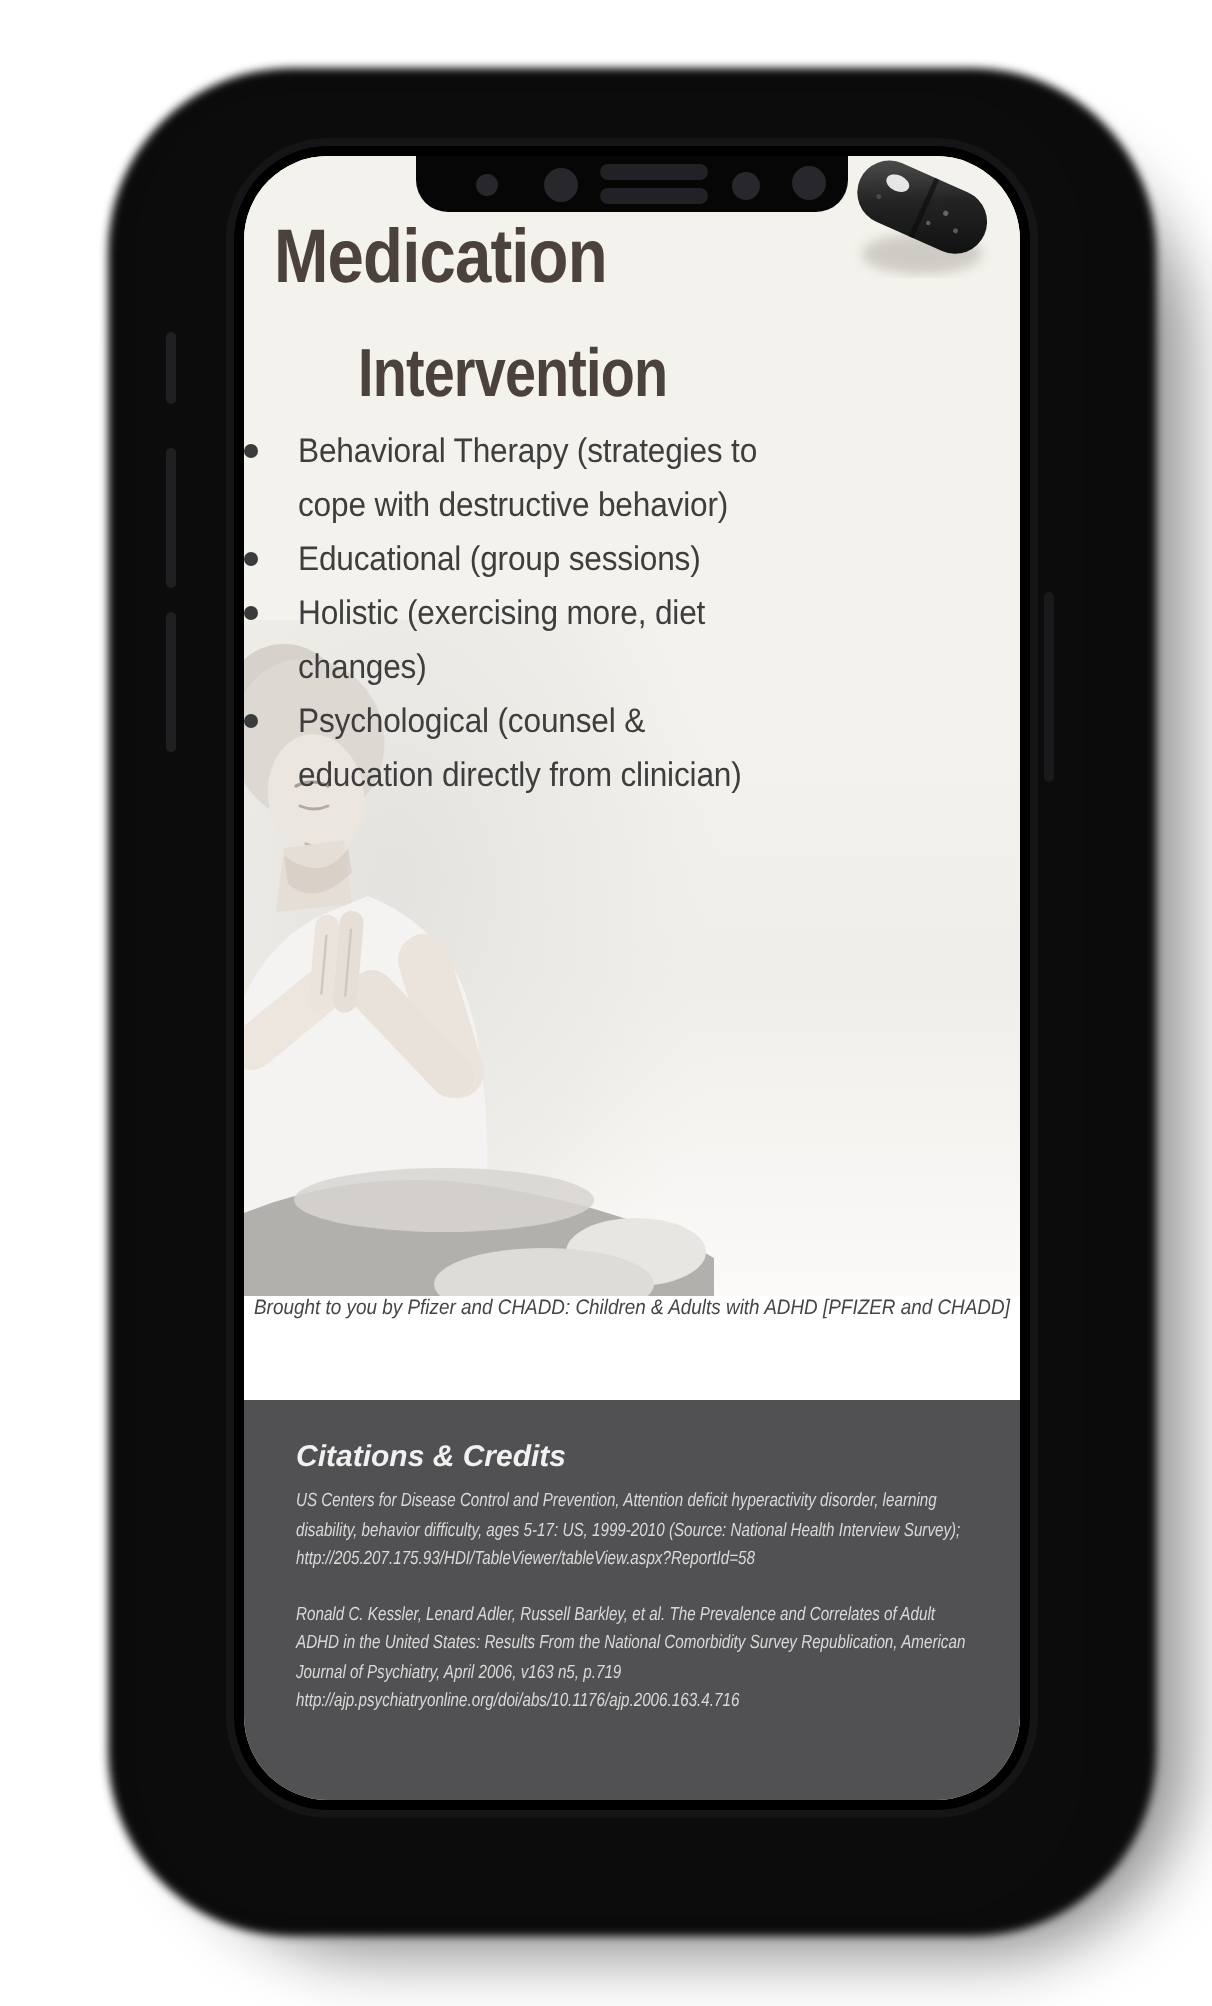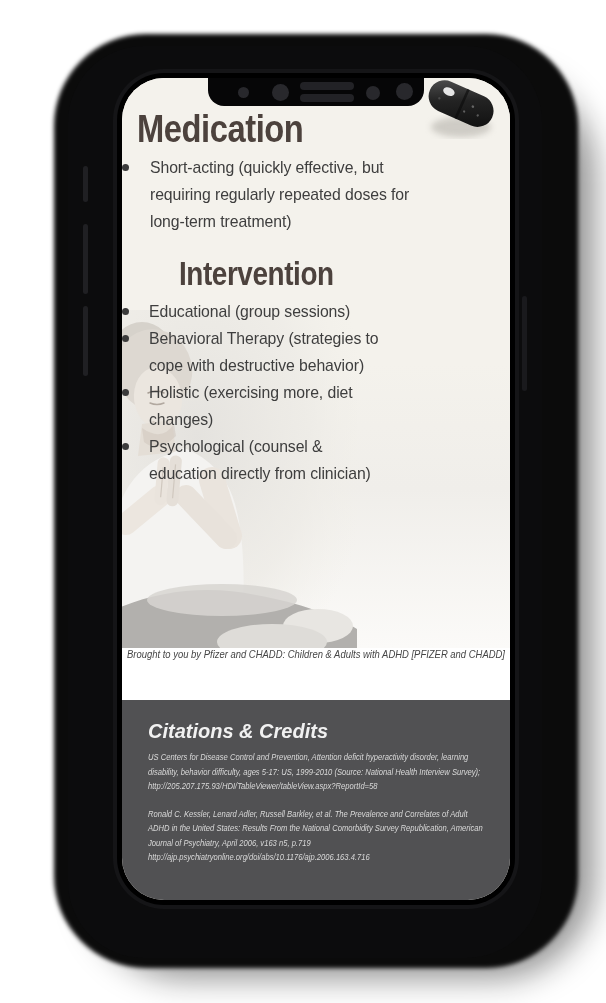"Short-acting (quickly effective, but" li { html: <li> <span></span> <span><span>Short-acting (quickly effective, but requiring regularly repeated doses for long-term treatment)</span></span> </li> -> none }
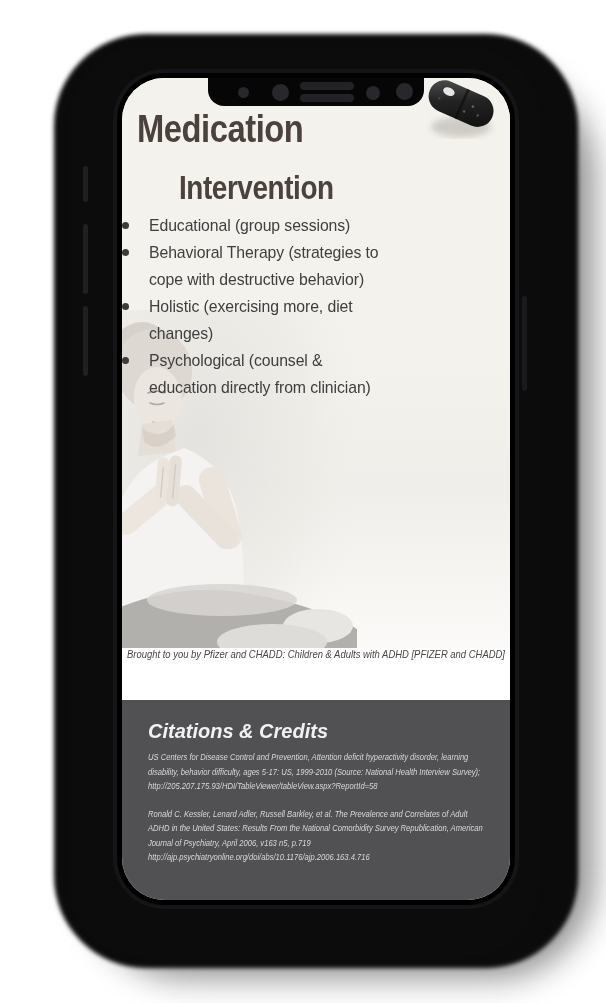"Educational (group sessions)" li { order: before "Behavioral Therapy (strategies to cope" -> after "Behavioral Therapy (strategies to cope" }
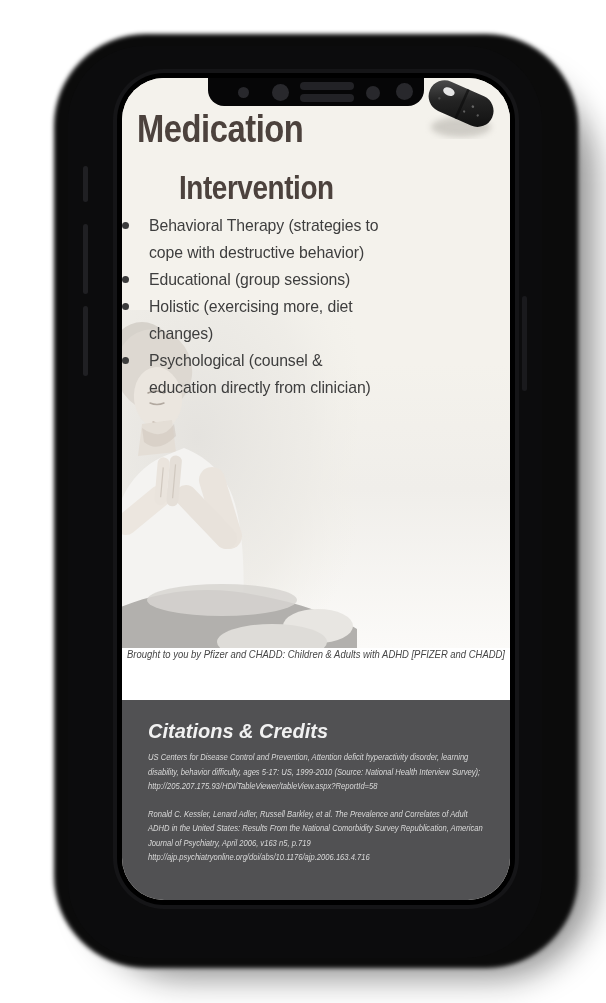"Citations & Credits" .citations h2 { font-size: 20px -> 15px }
